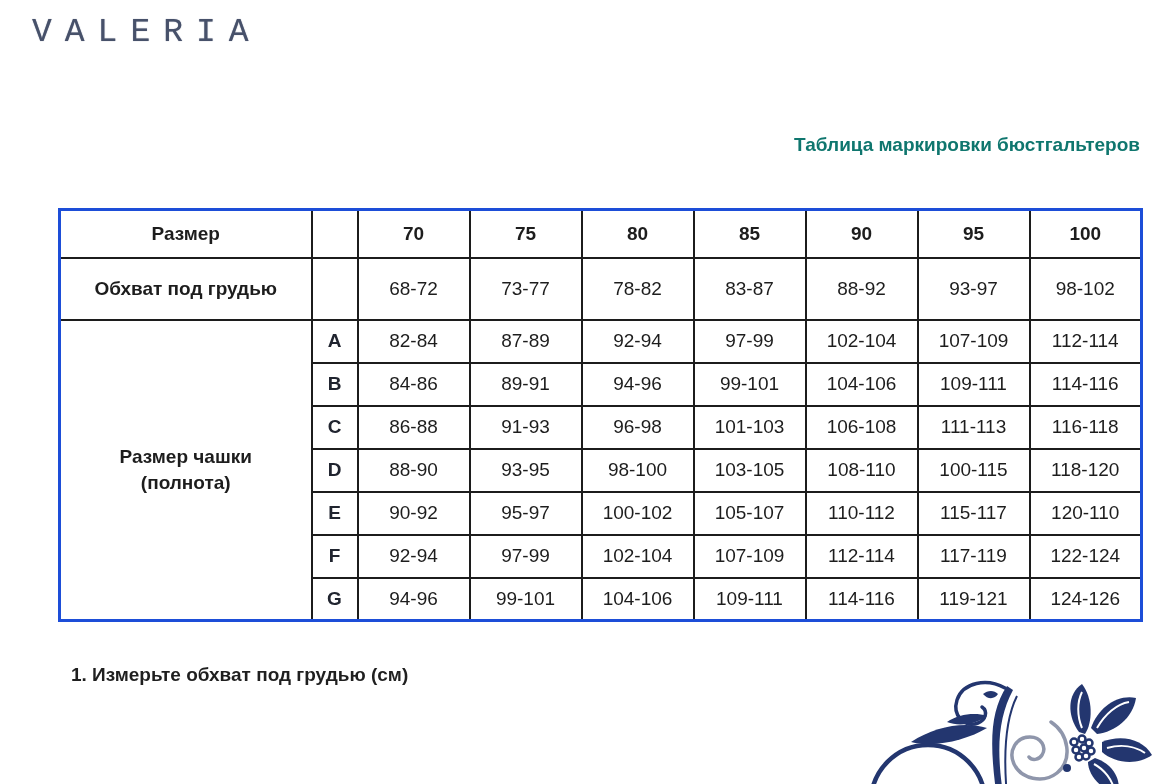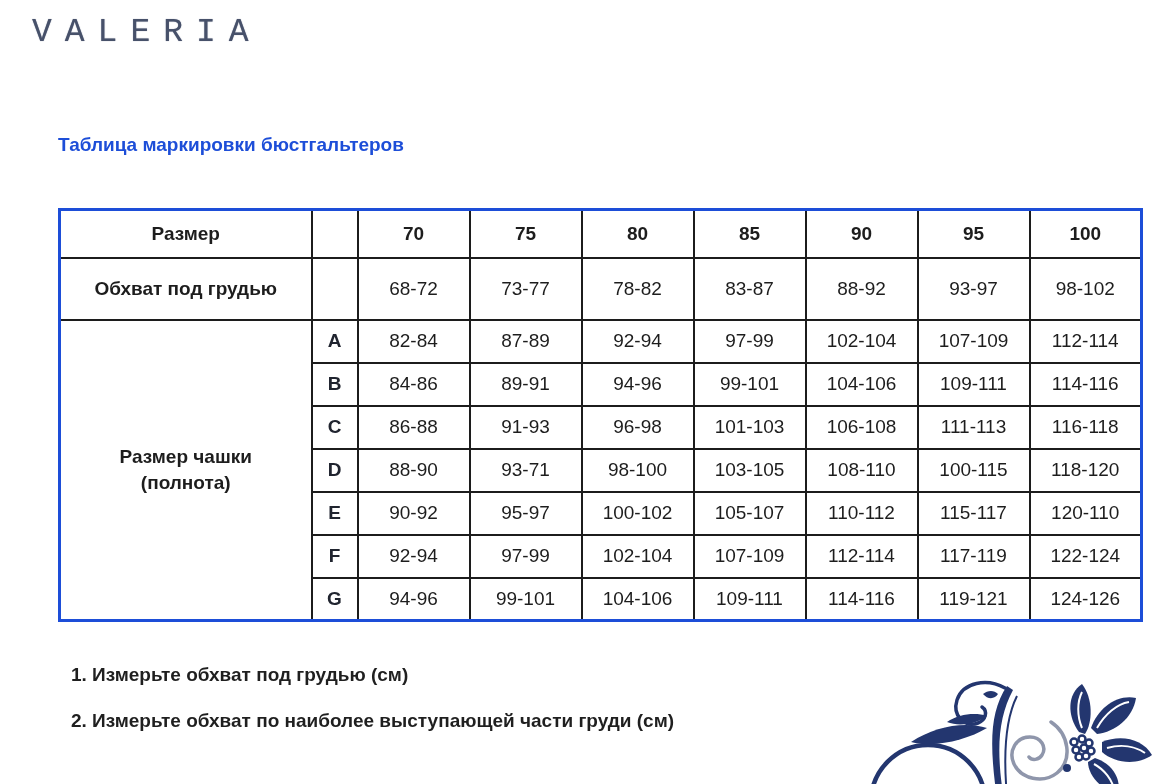"Таблица маркировки бюстгальтеров" .title { color: #1d4ed8 -> #0f766e; text-align: left -> right }
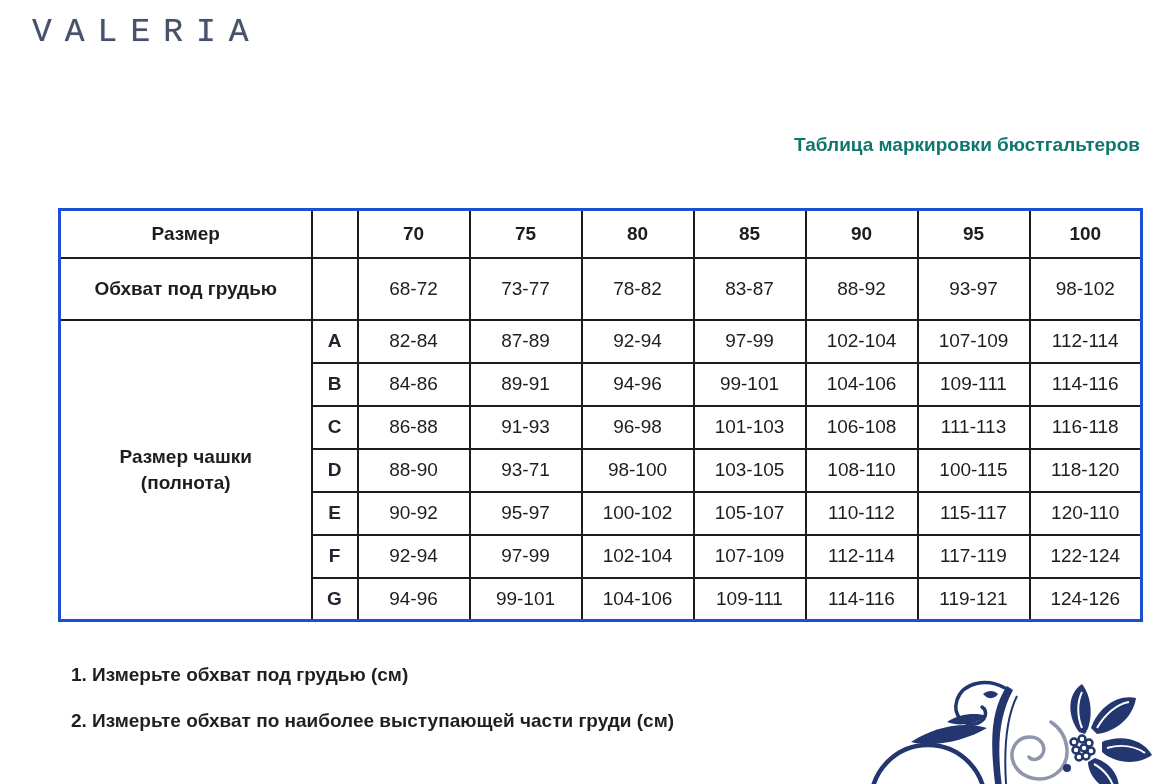"93-71" td { text: 93-71 -> 93-95 }
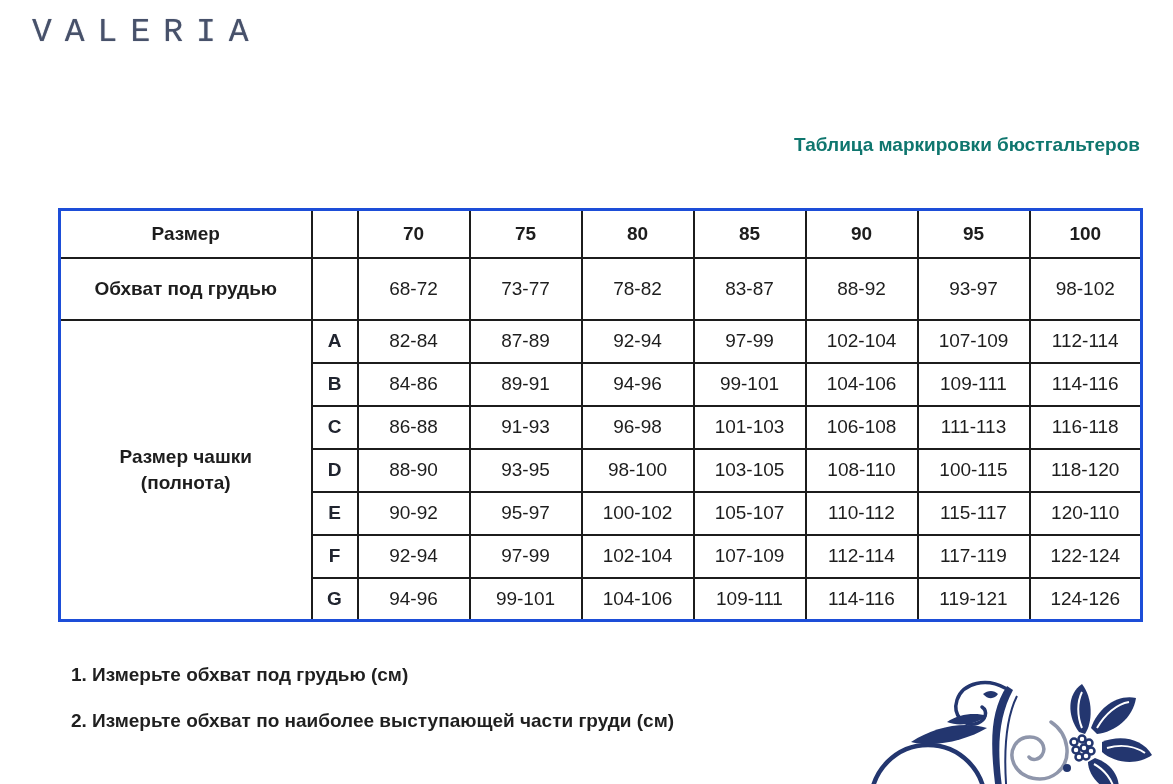"2. Измерьте обхват по наиболее" div.line { html: <div>2. Измерьте обхват по наиболее выступающей части груди (см)</div> -> none }
